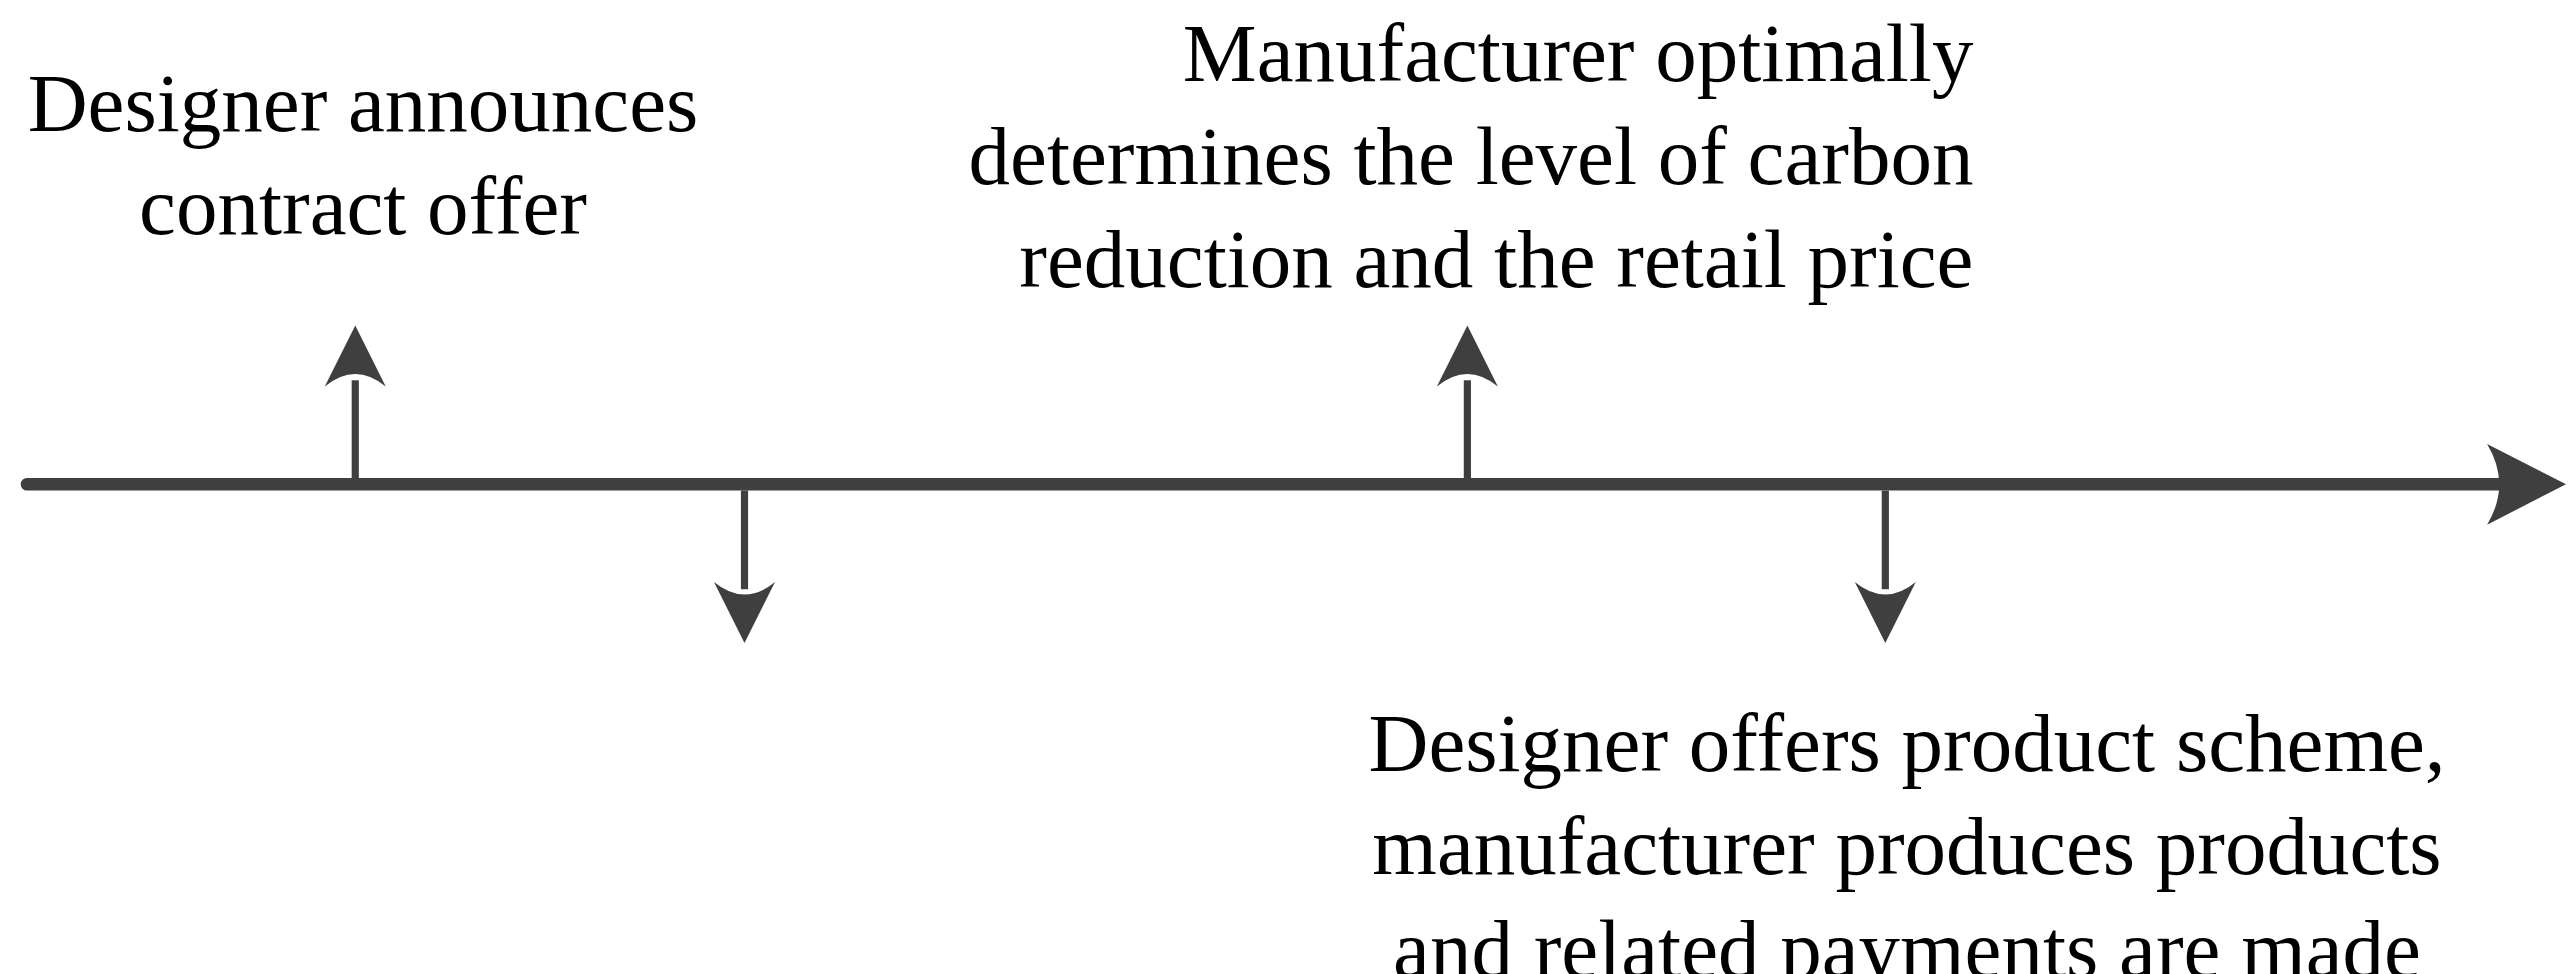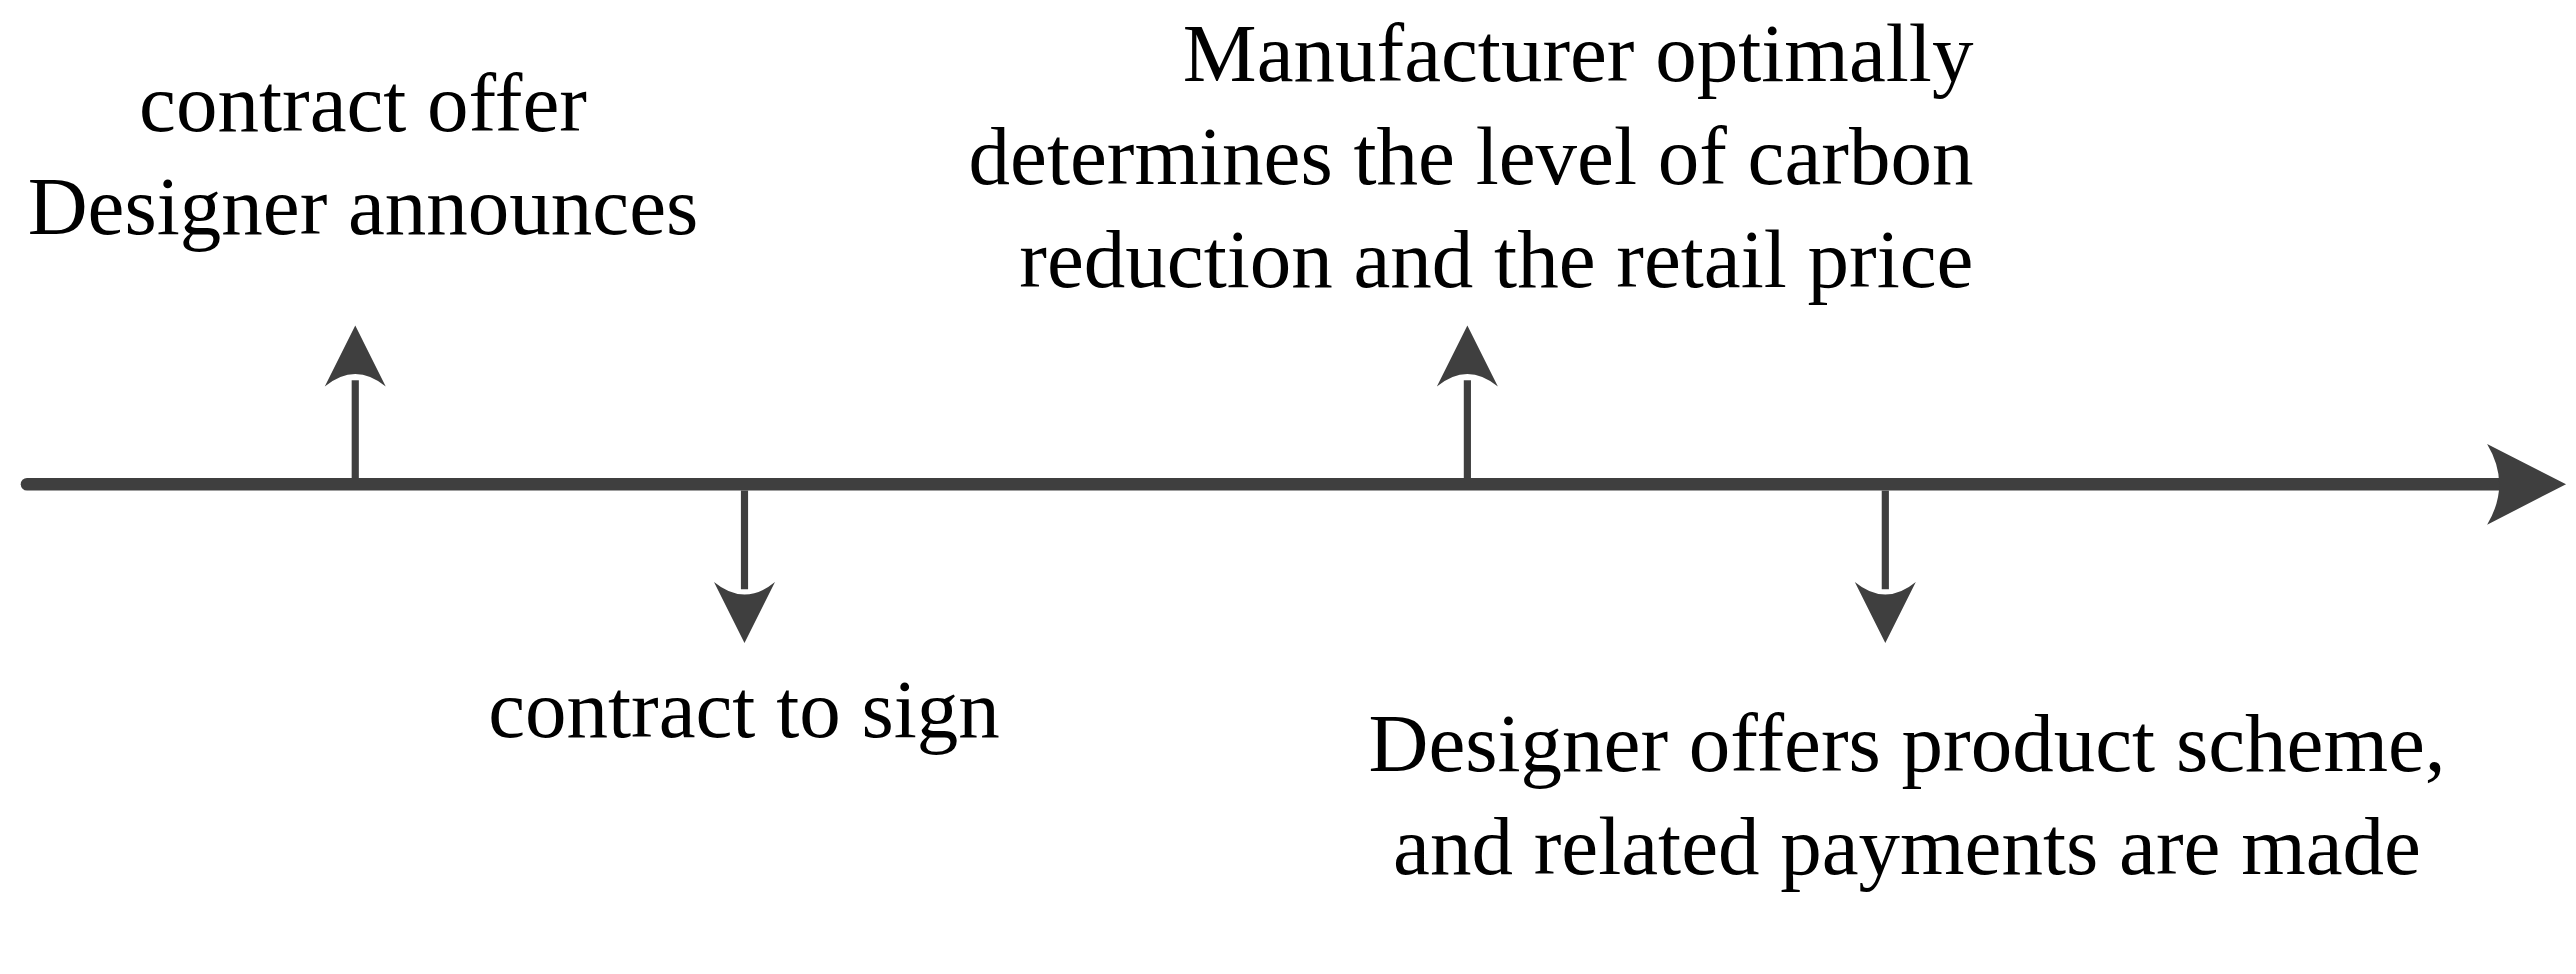"contract offer" span.ln { order: before "Designer announces" -> after "Designer announces" }
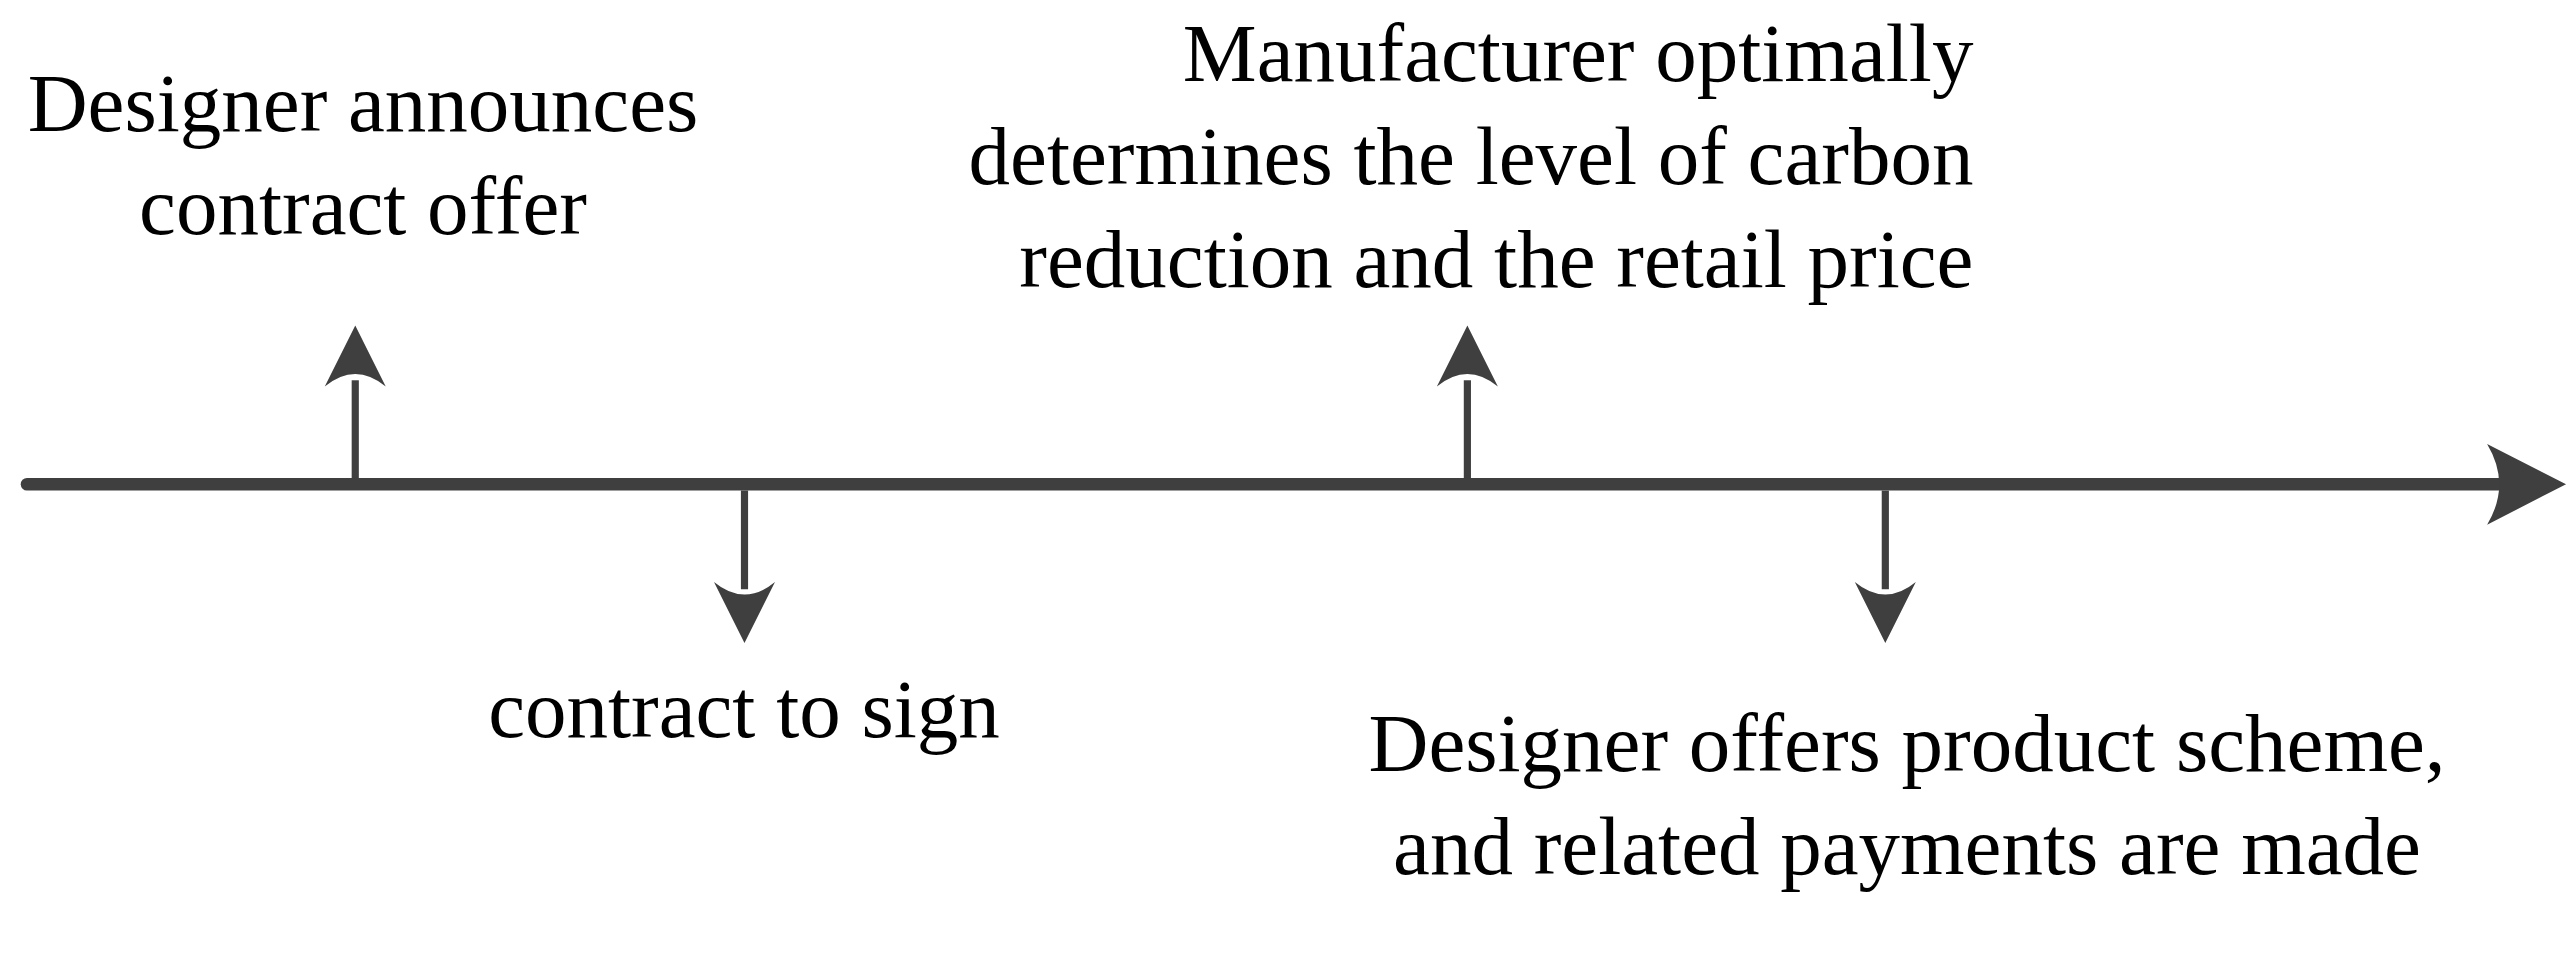"contract to sign" span.ln { html: <span>contract to sign</span> -> none }
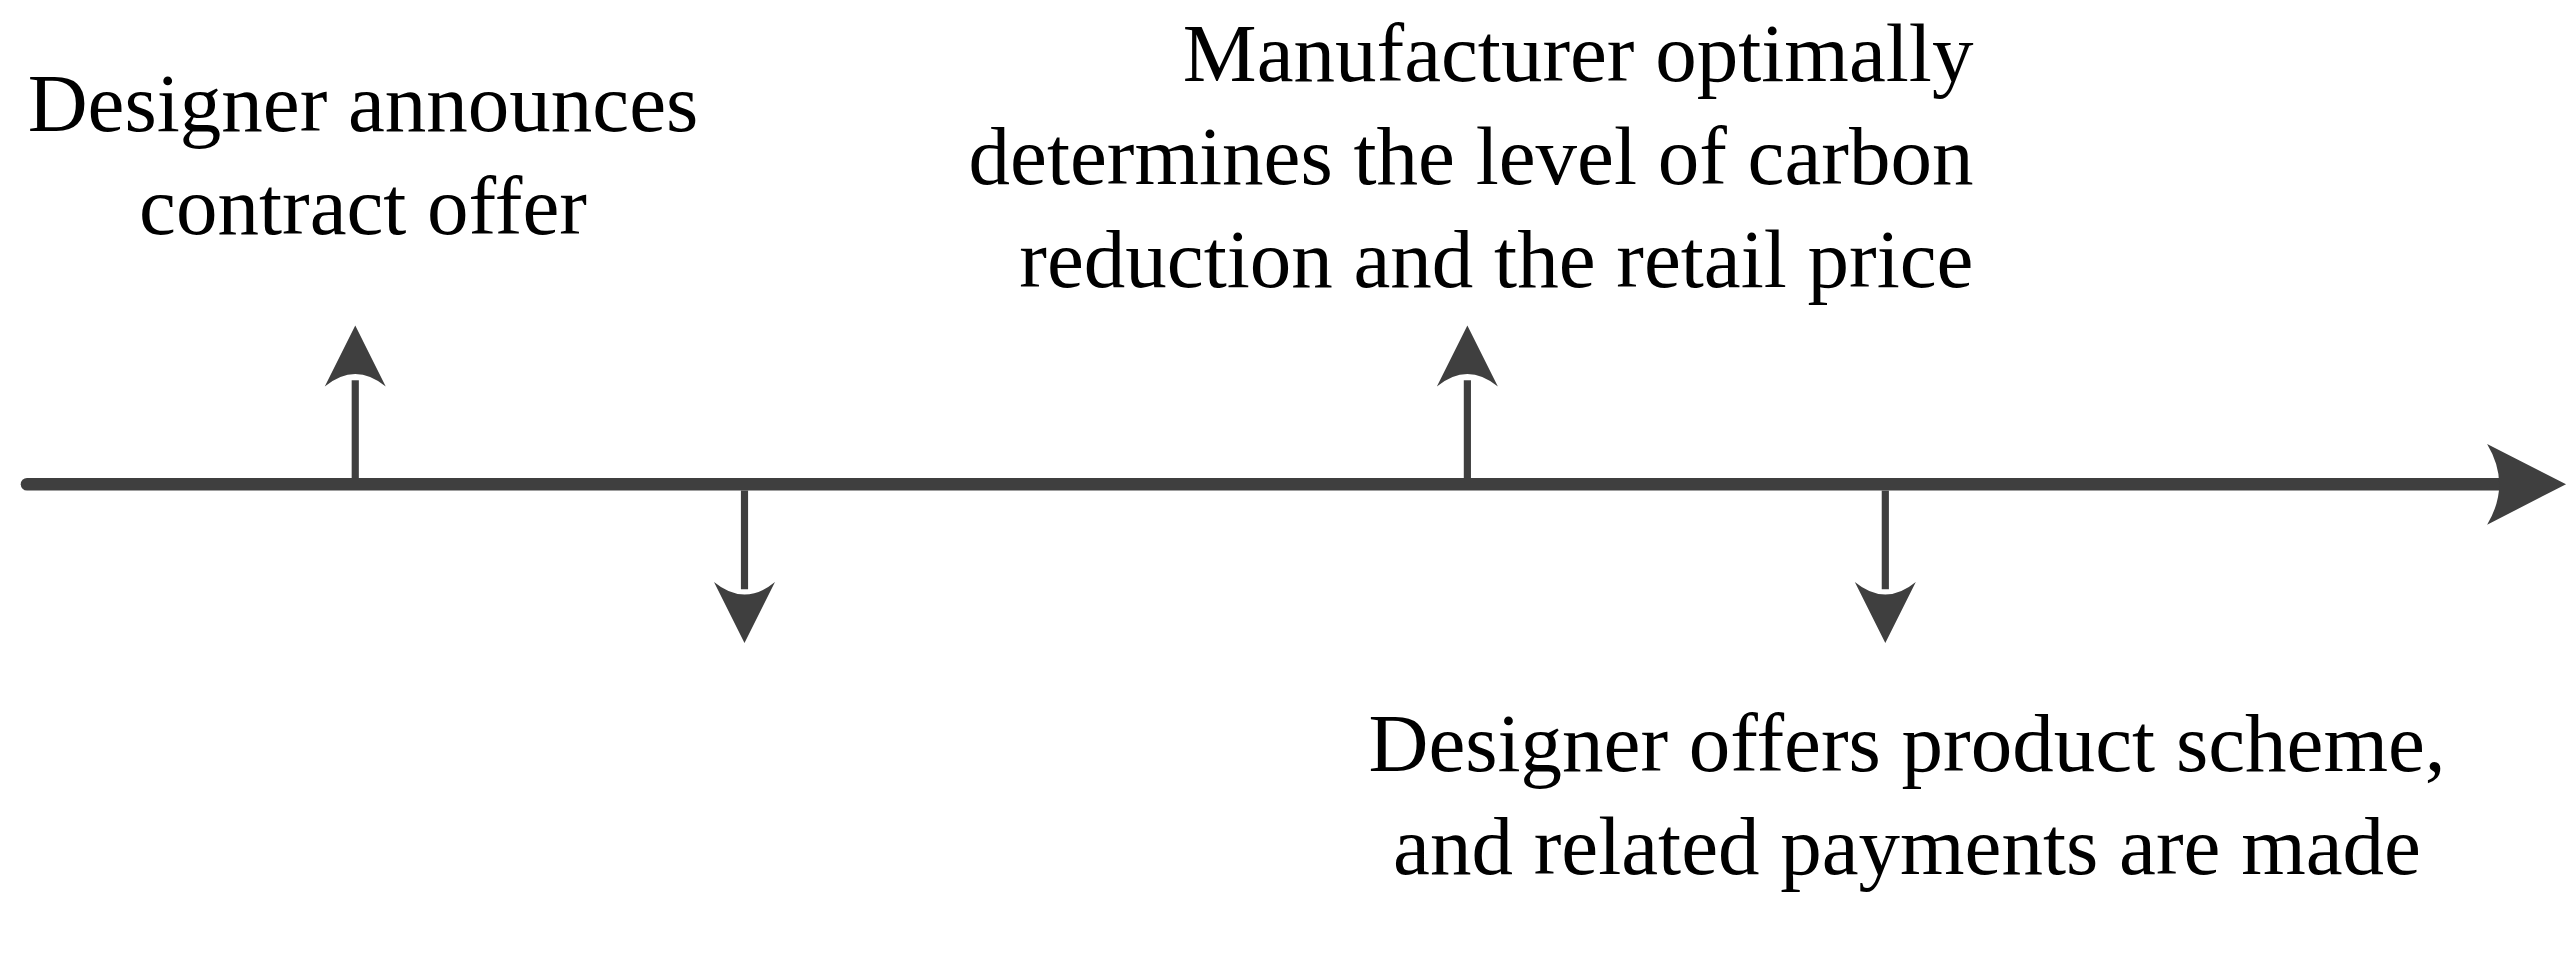"manufacturer produces products" span.ln { html: none -> <span>manufacturer produces products</span> }
